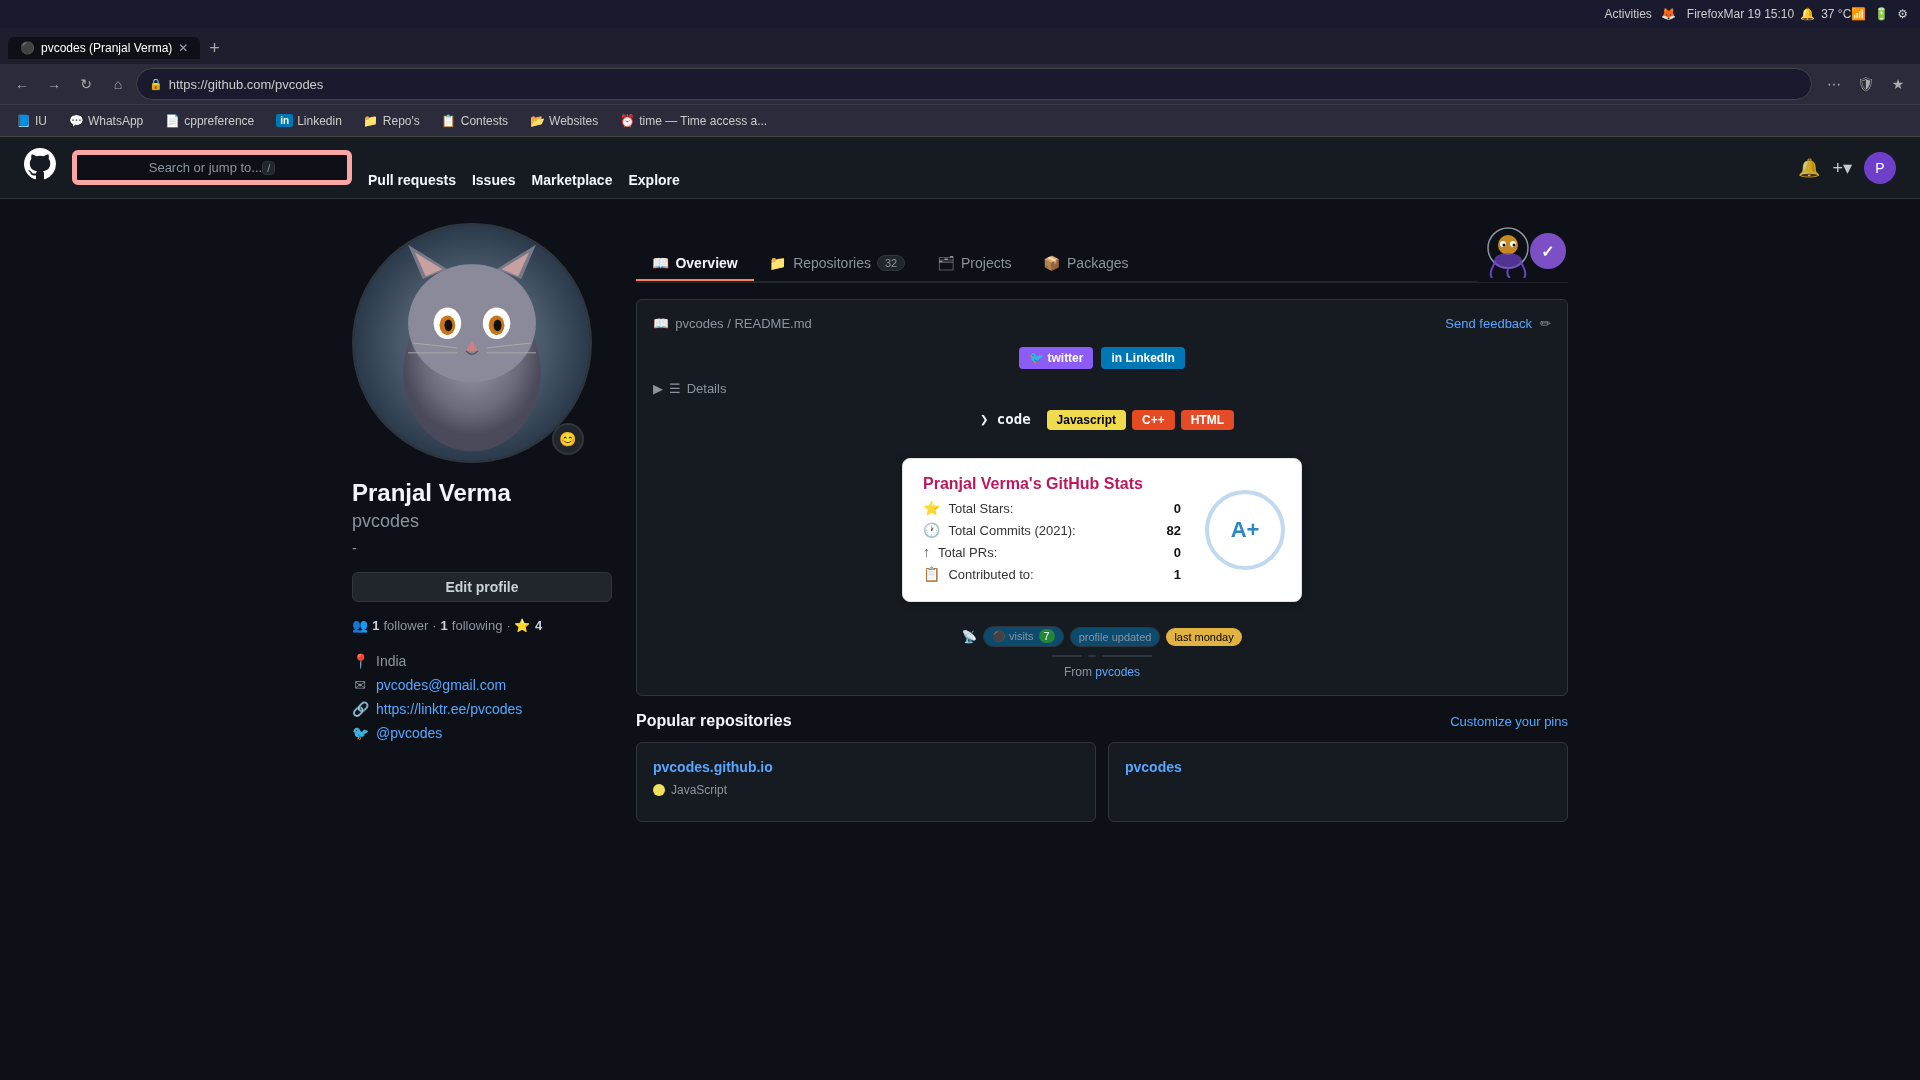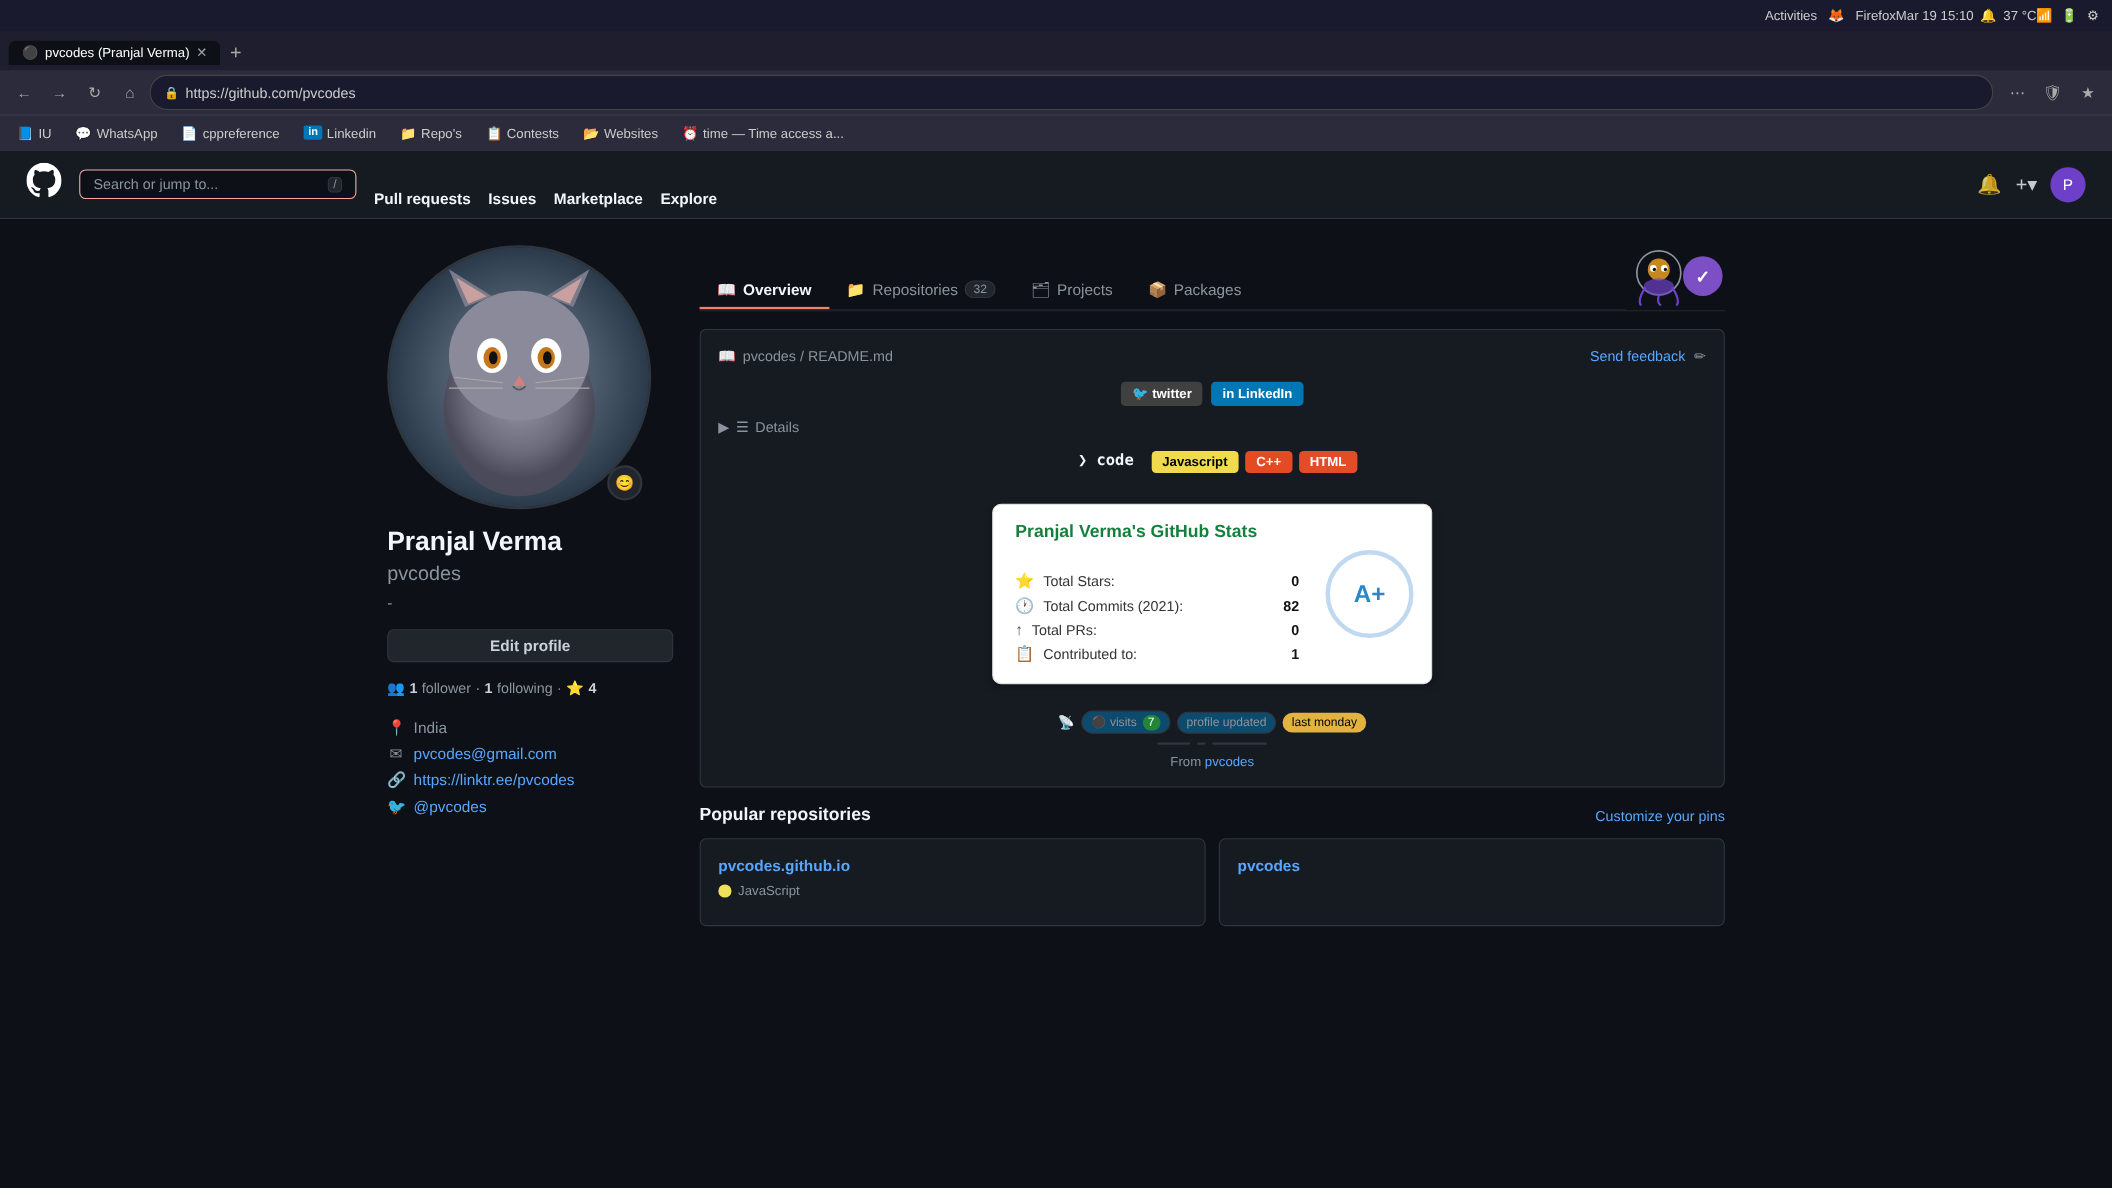"Search or jump to..." .gh-search { border: 1px solid #fca5a5 -> 5px solid #fca5a5; justify-content: space-between -> center; width: 252px -> 280px }
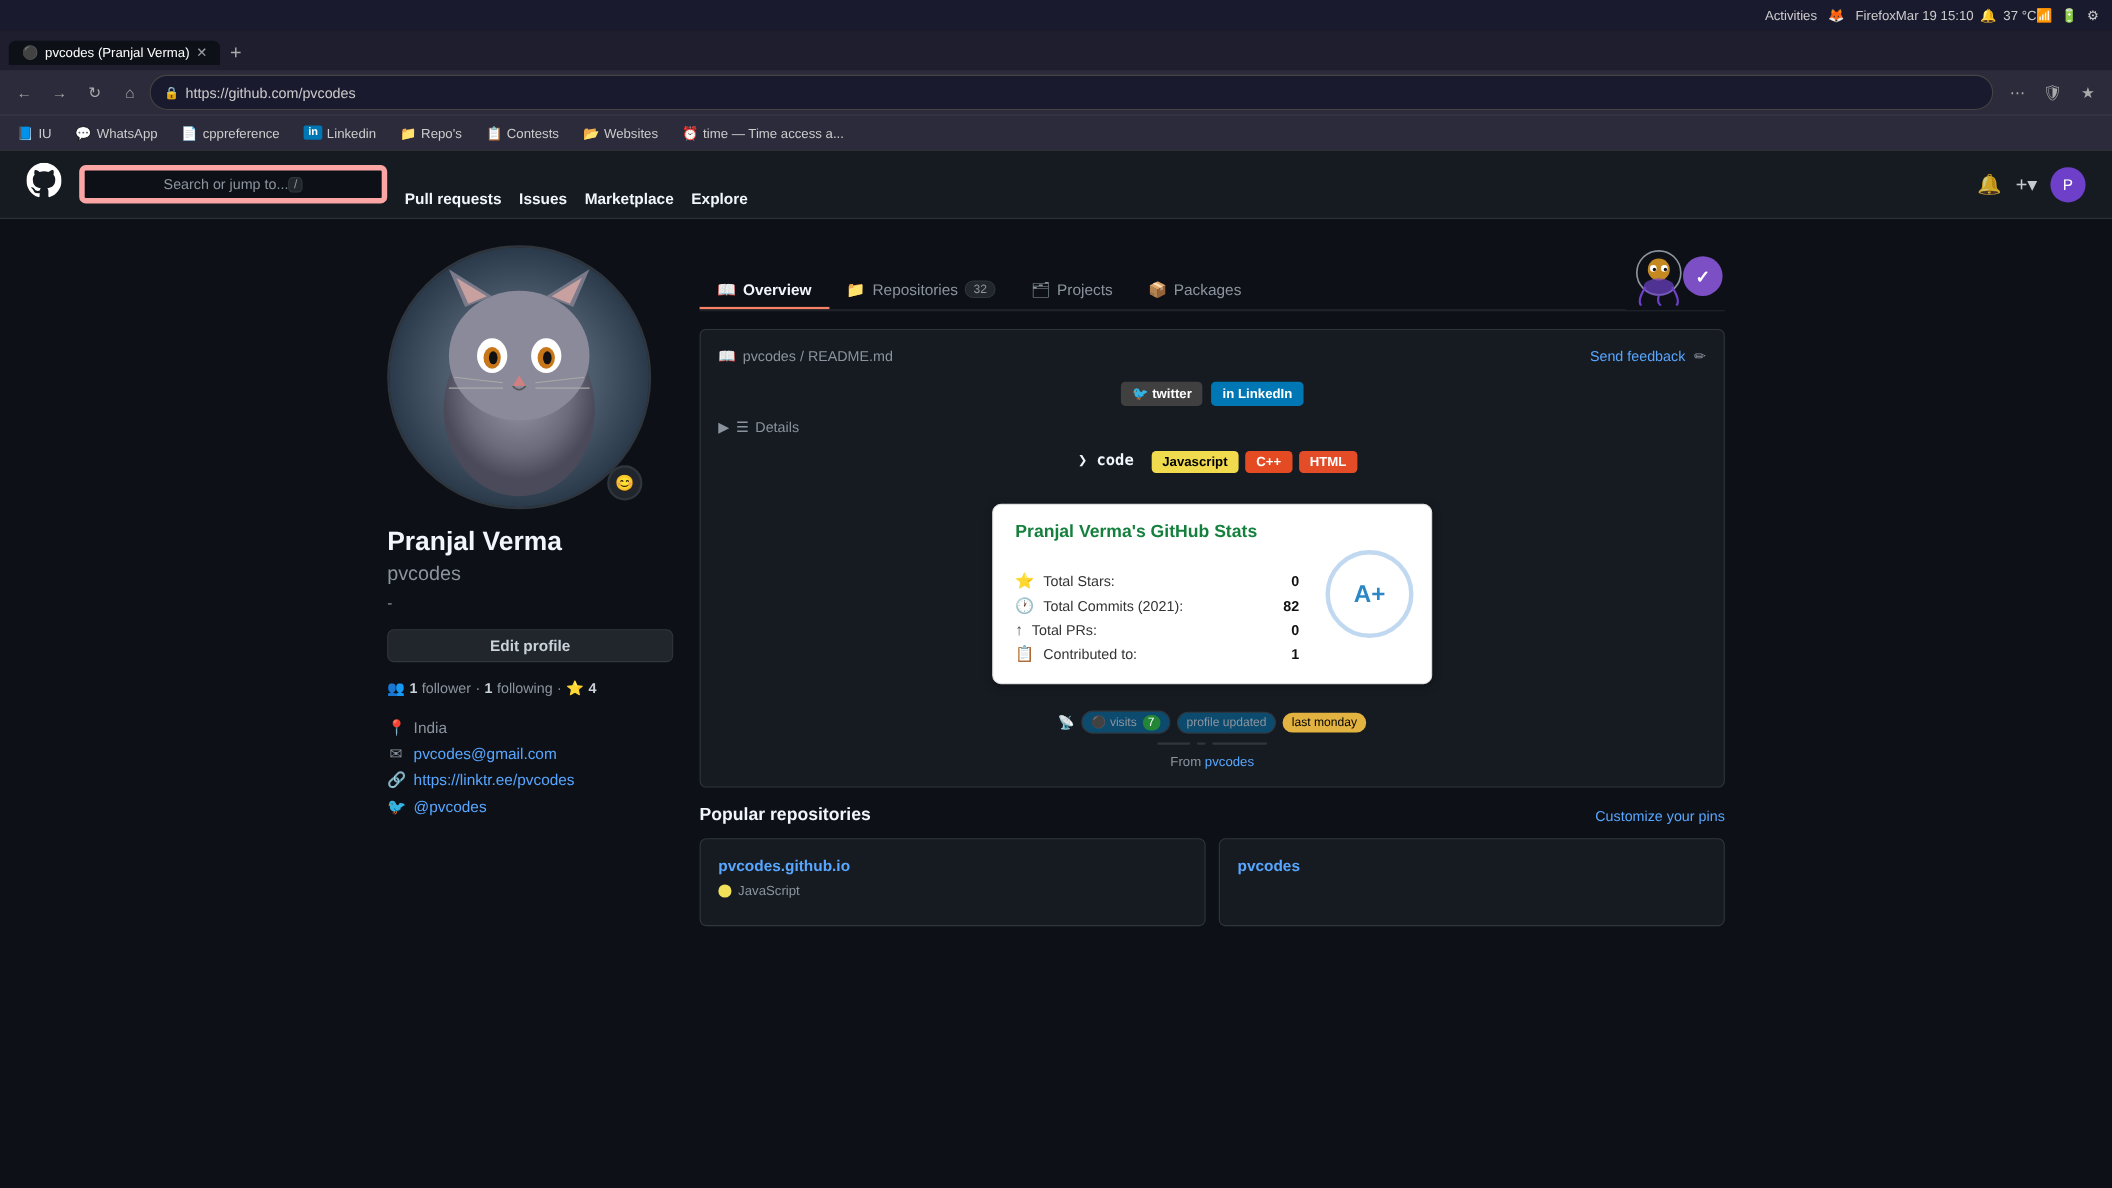"🐦 twitter" .badge-twitter { background: #404040 -> #8b5cf6 }
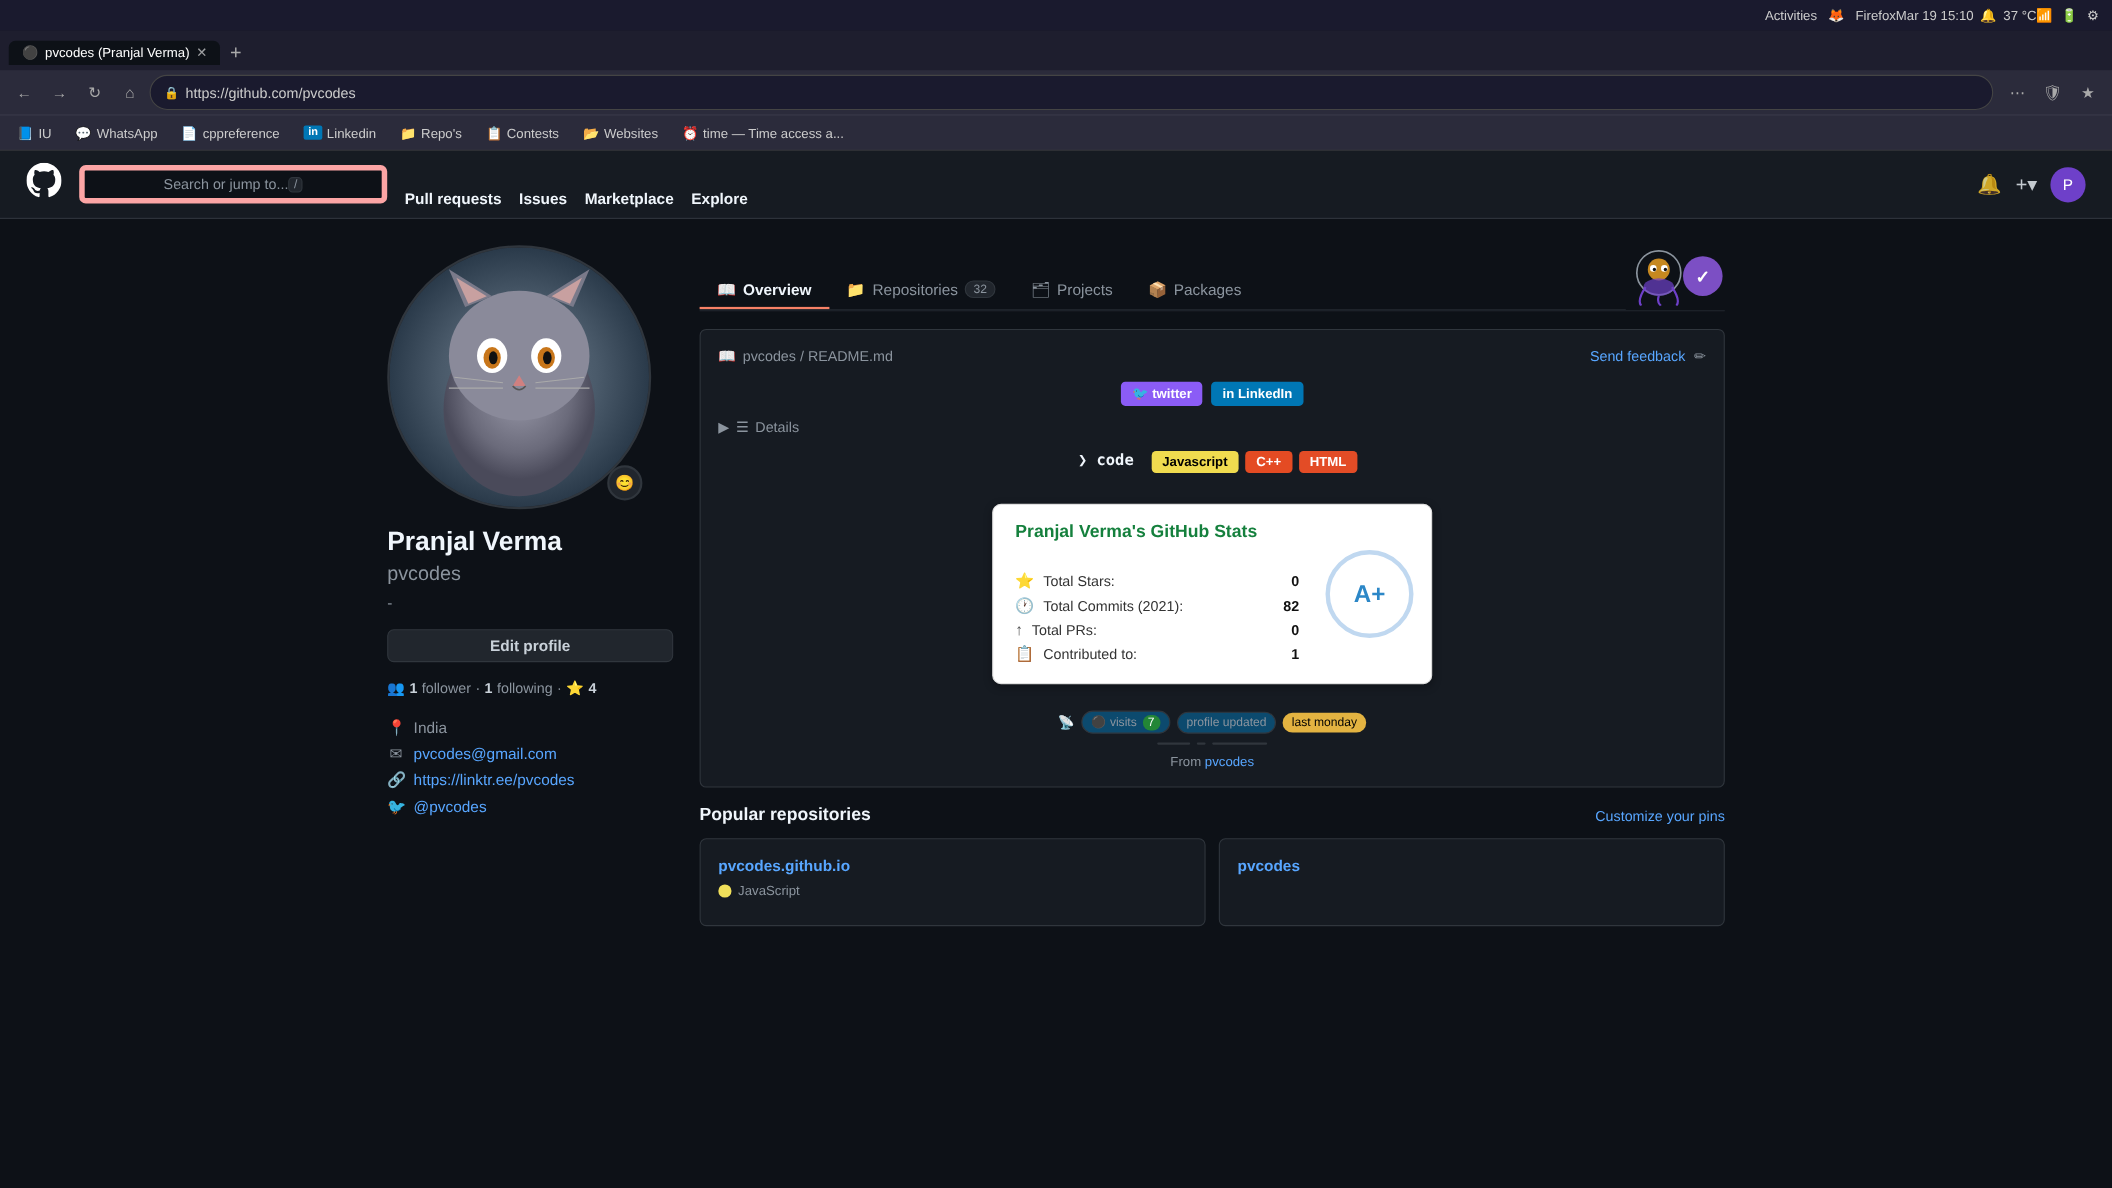"Pranjal Verma's GitHub Stats" .stats-card-title { color: #15803d -> #be185d; margin-bottom: 24px -> 4px }
